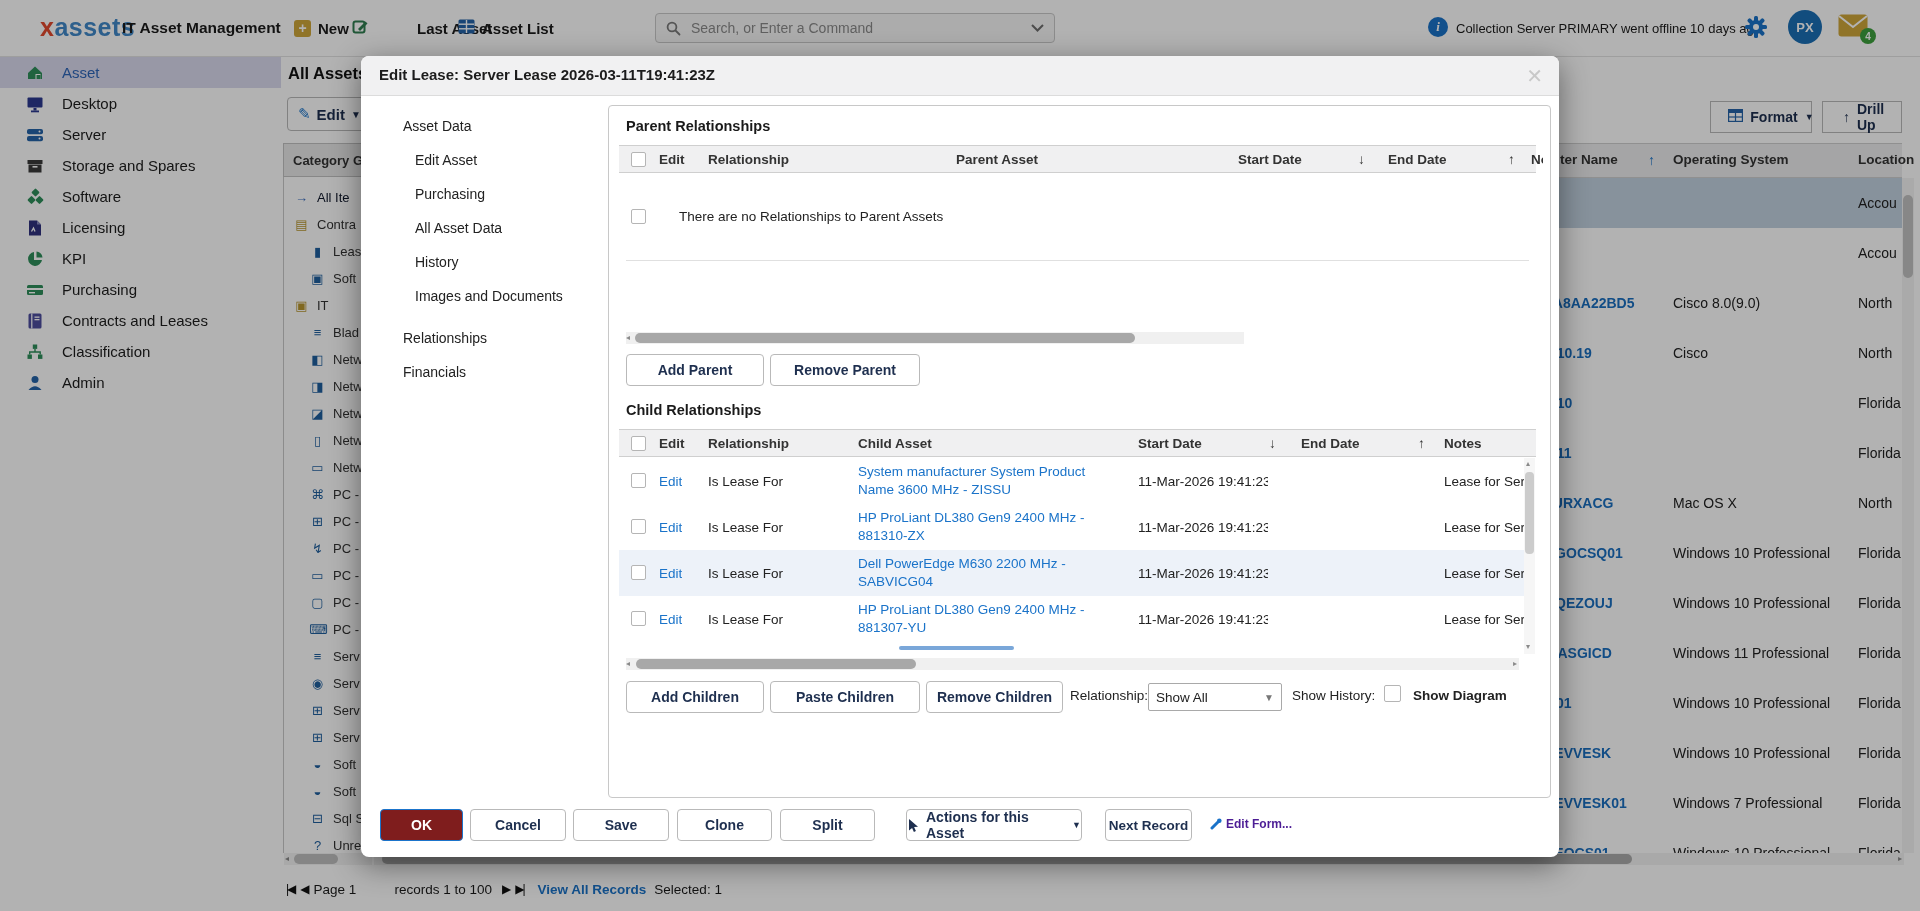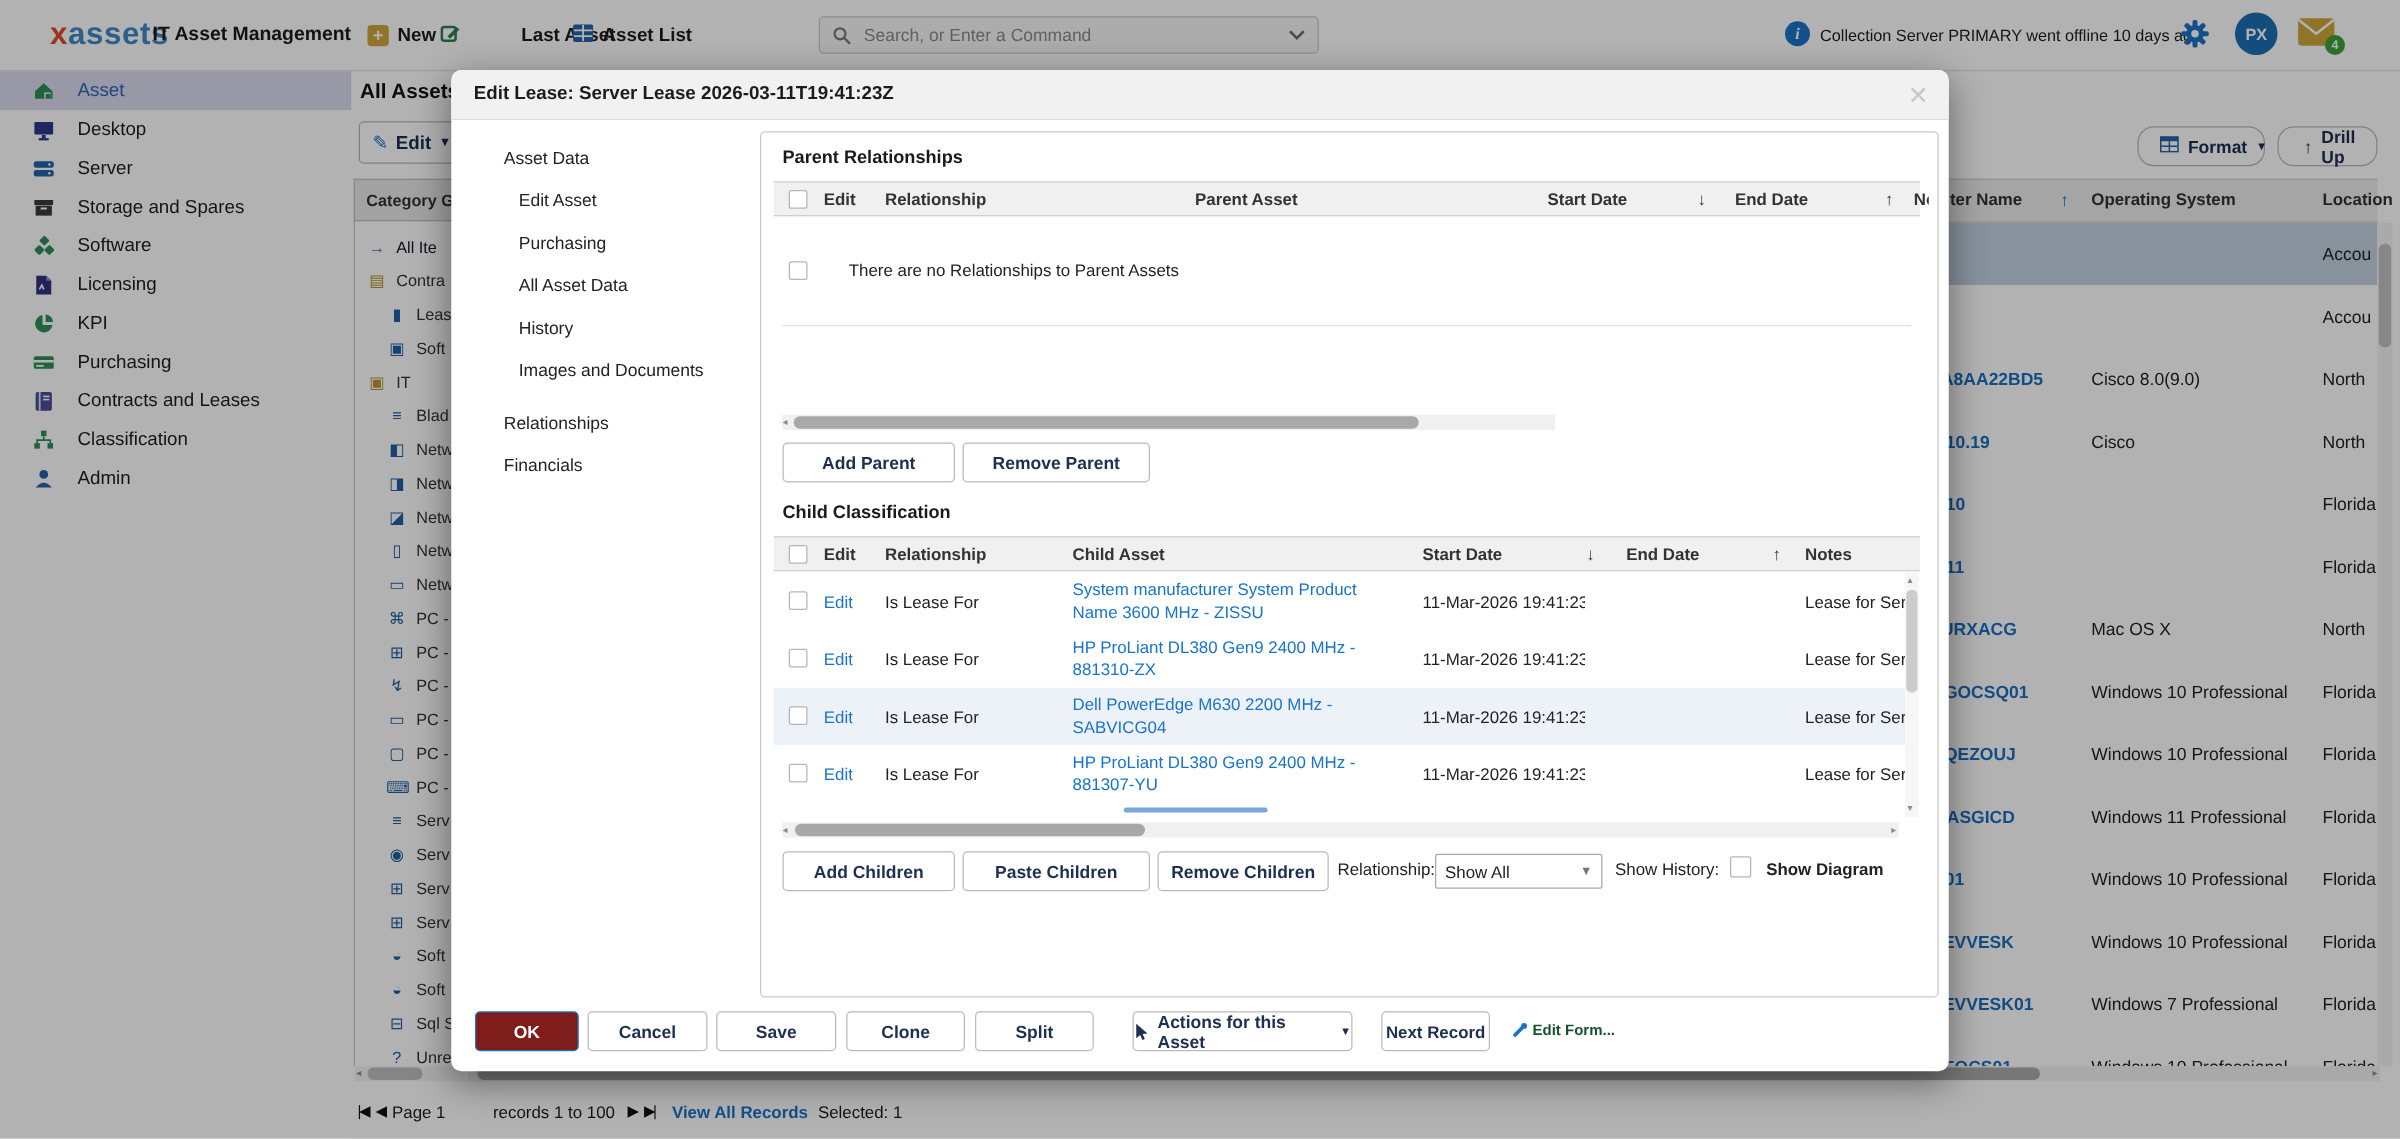"Format" .bg-toolbar-btn { border-radius: 13px -> 0 }
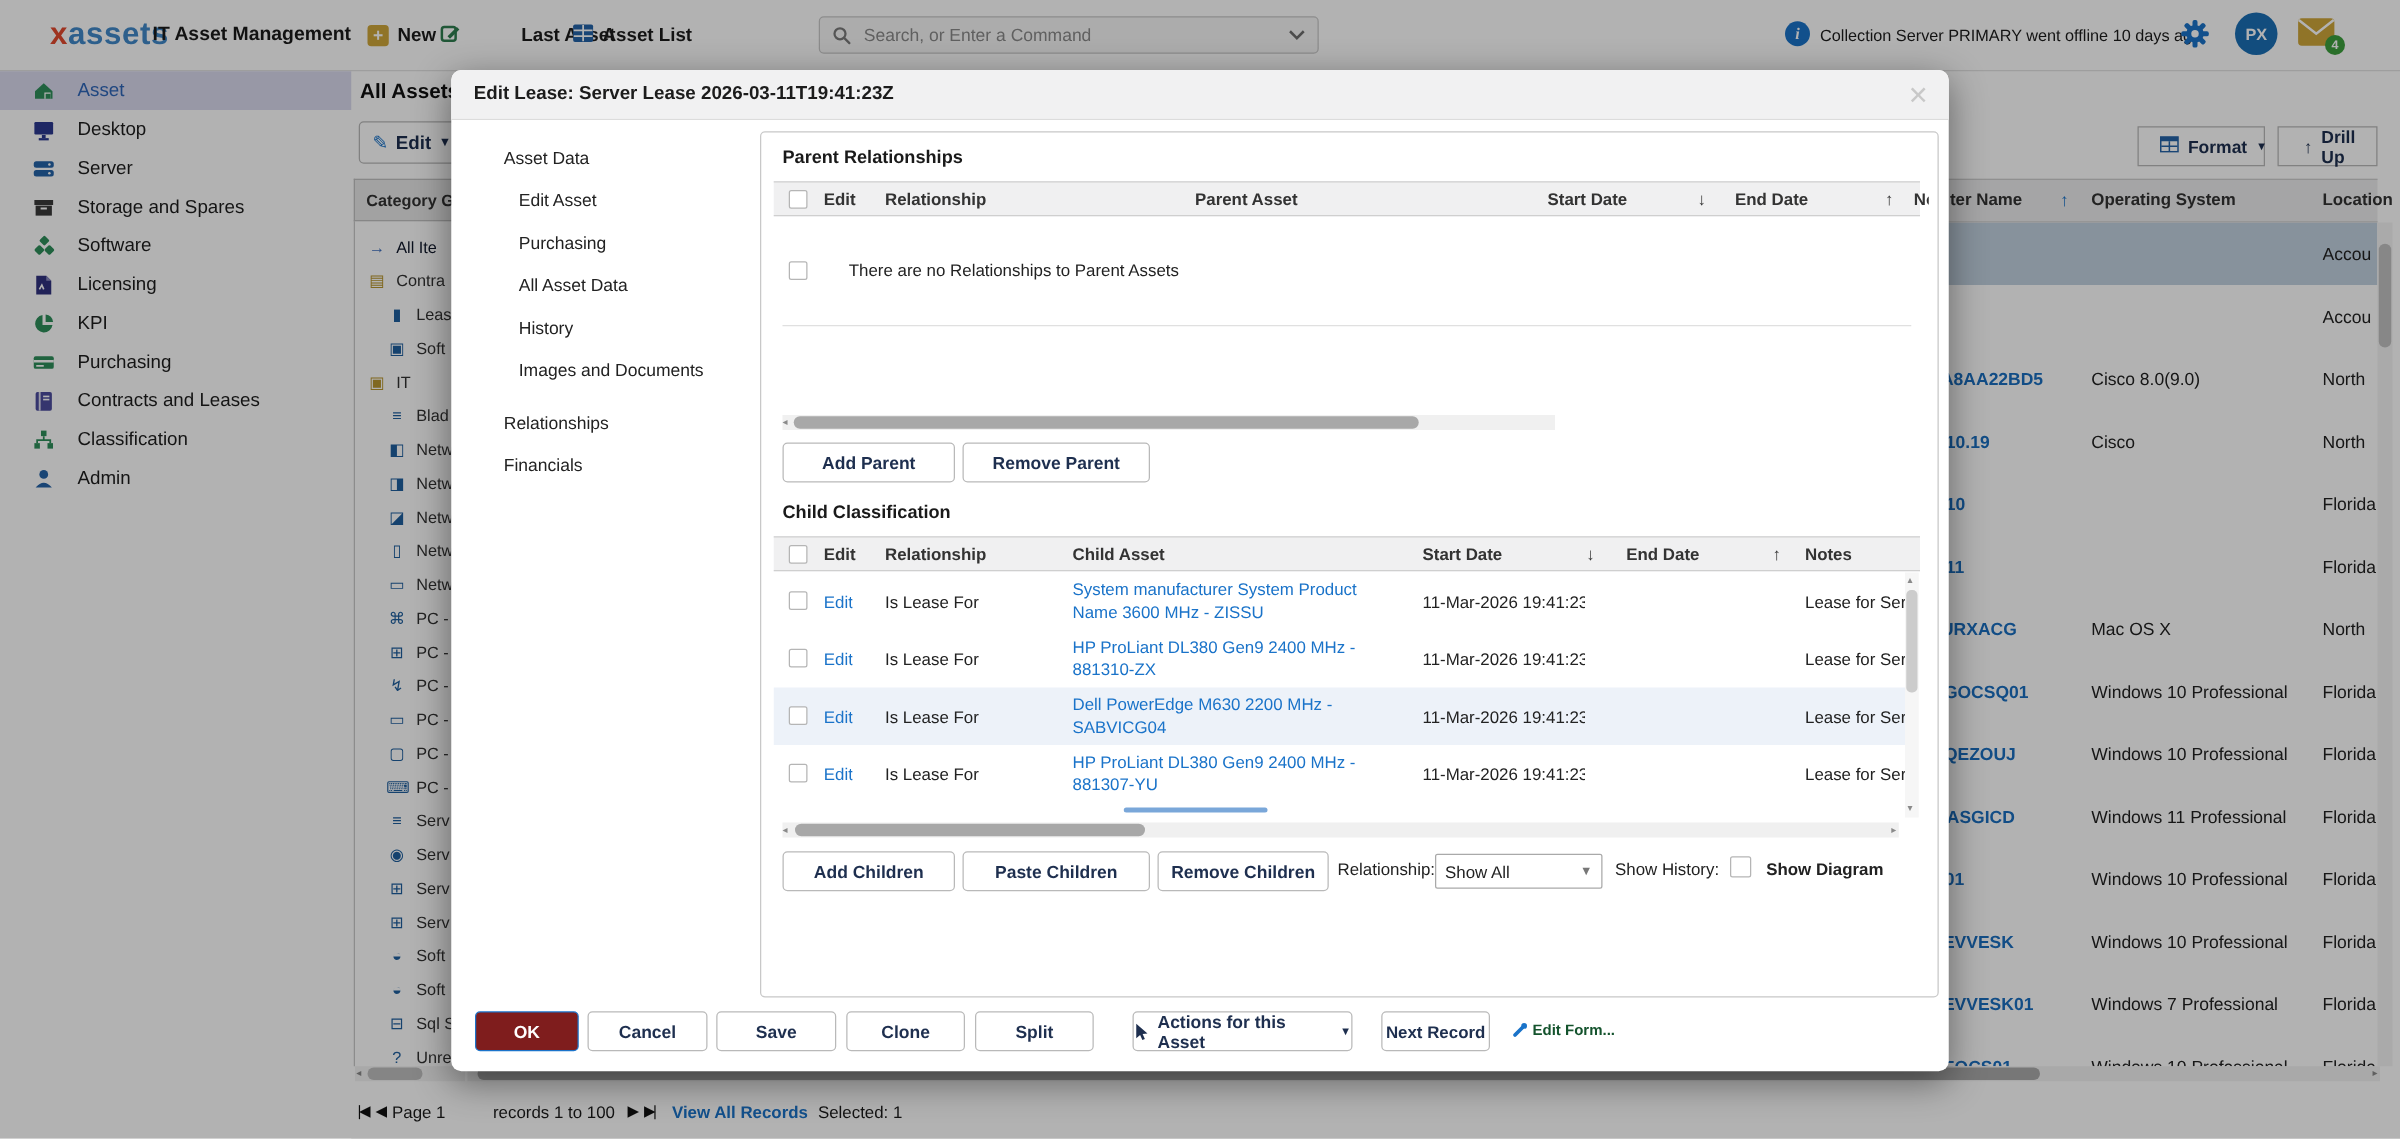"Child Classification" div.sec-title { text: Classification -> Relationships }
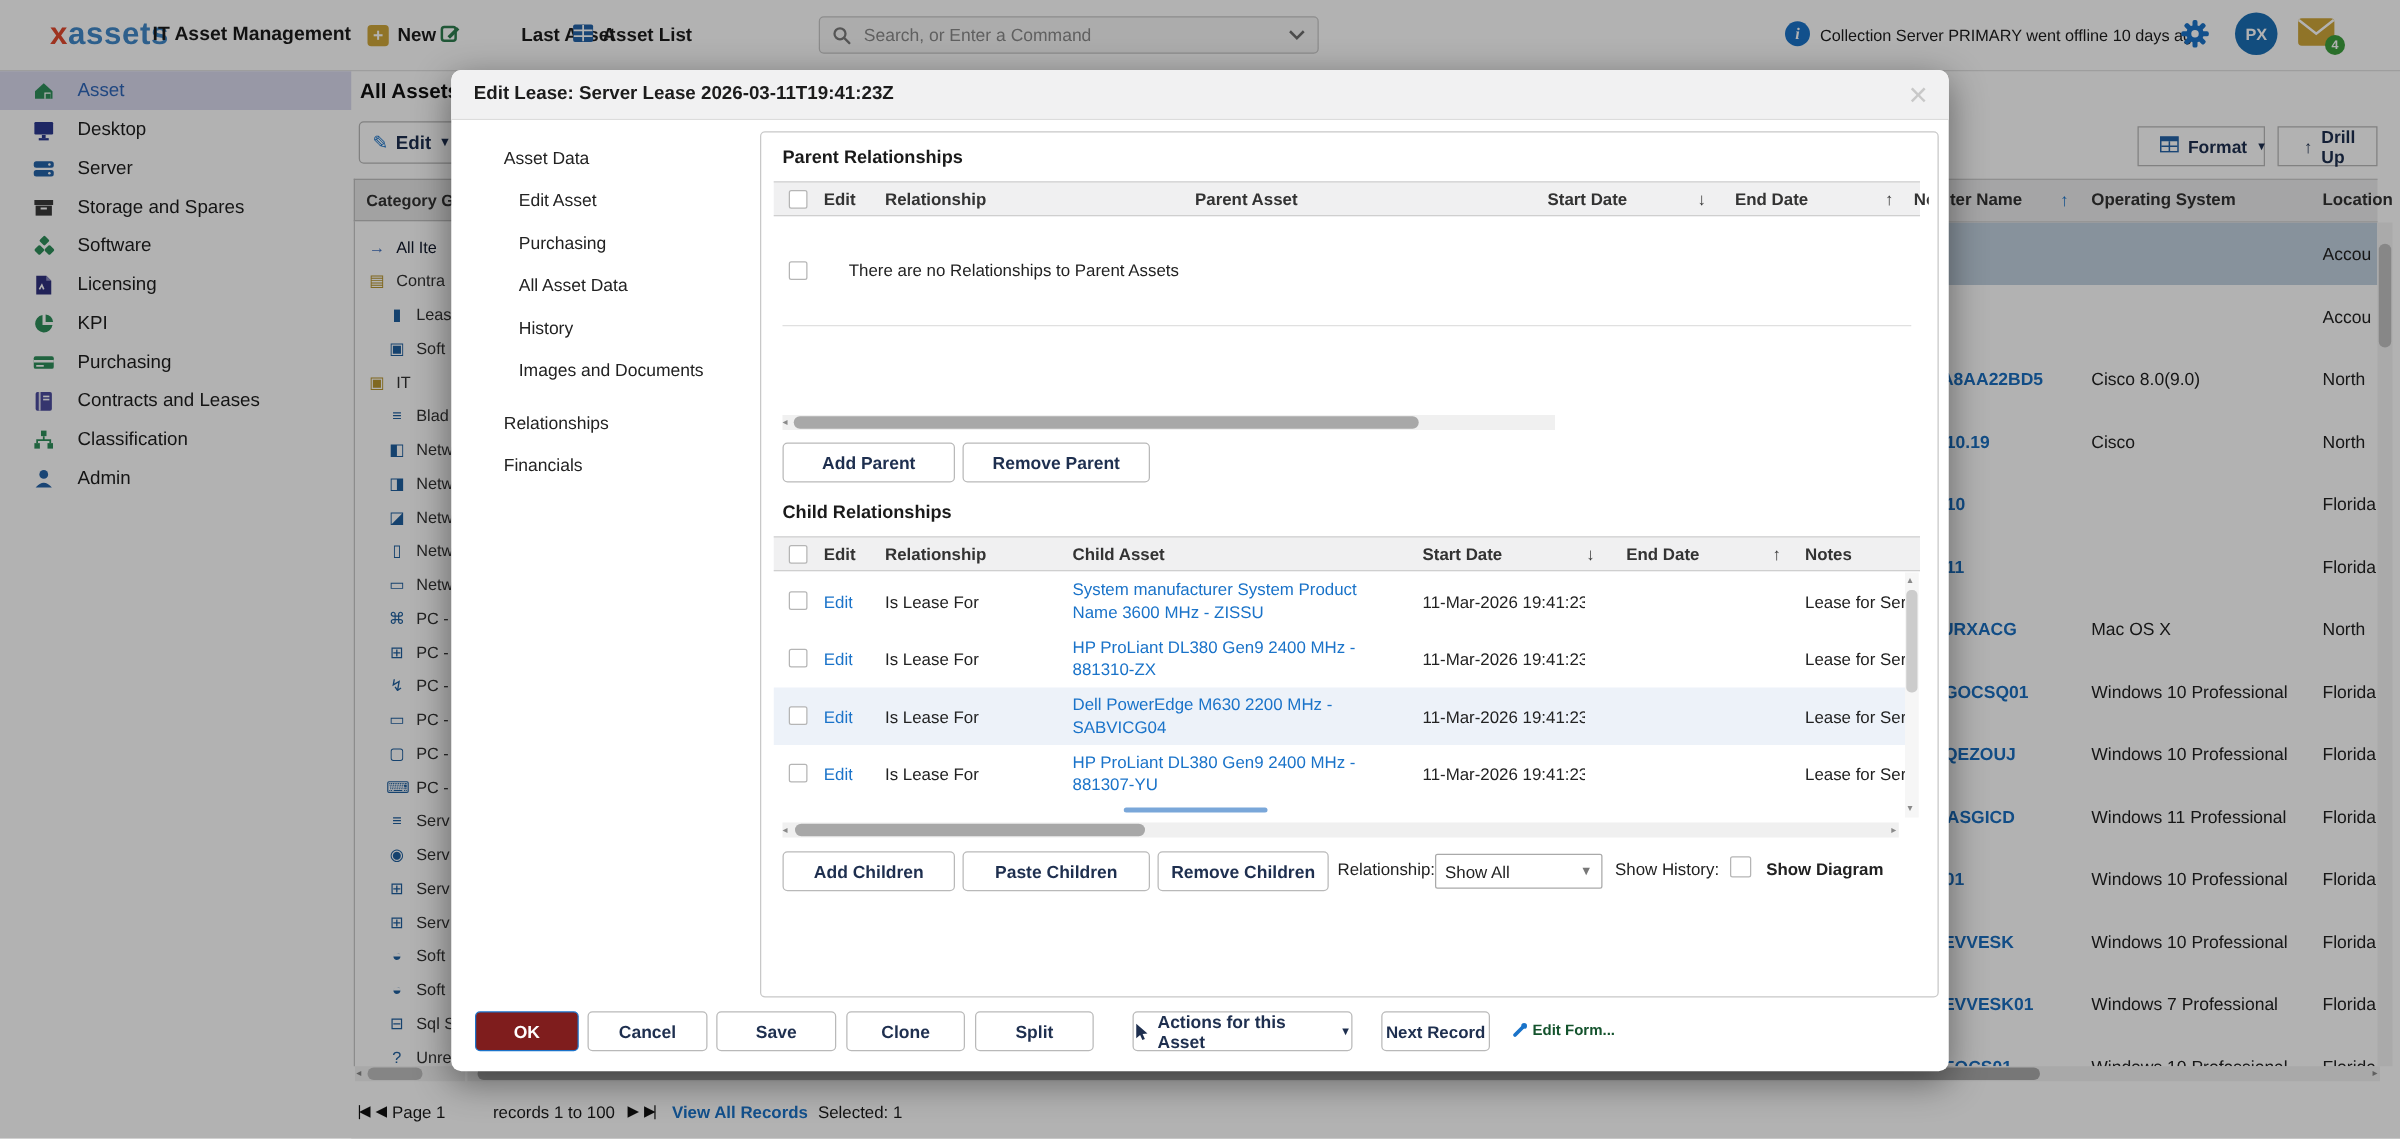"Edit Form..." span { color: #14532d -> #4c1d95 }
